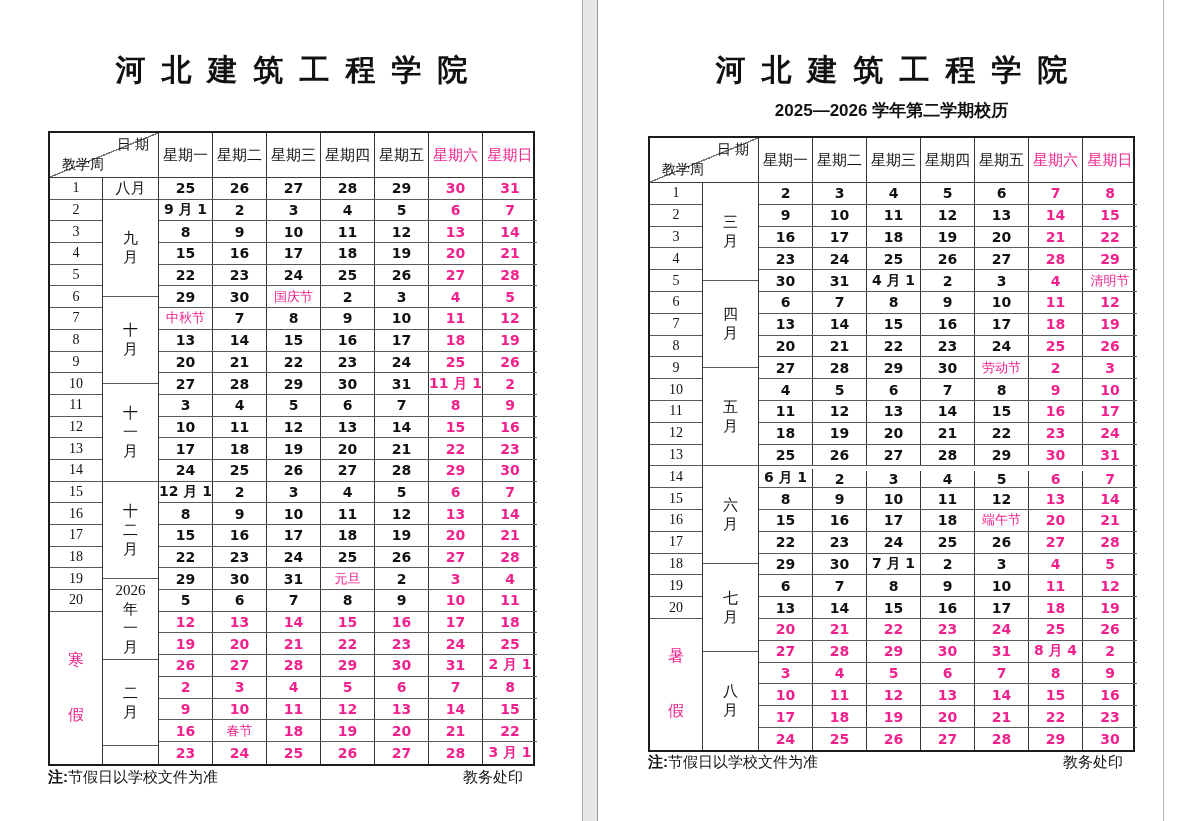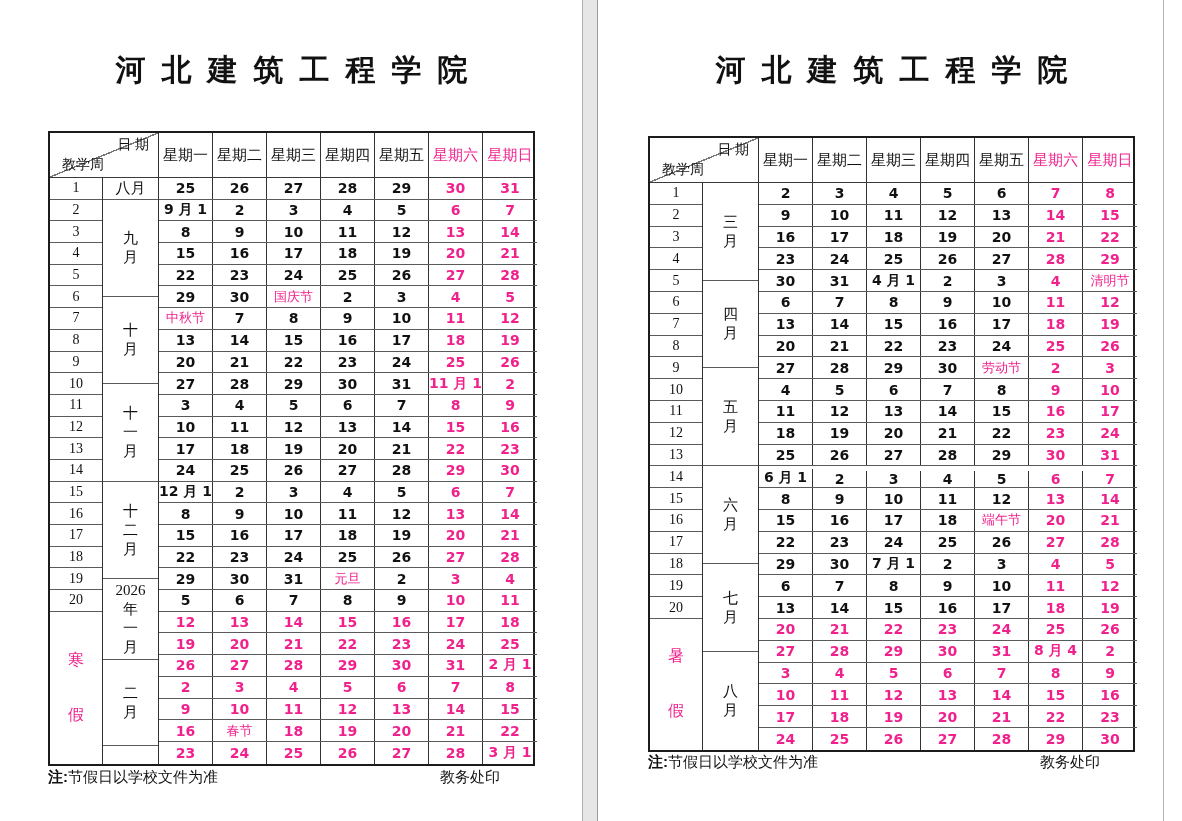"2025—2026 学年第二学期校历" div.cal-sub { html: none -> <div>2025—2026 学年第二学期校历</div> }
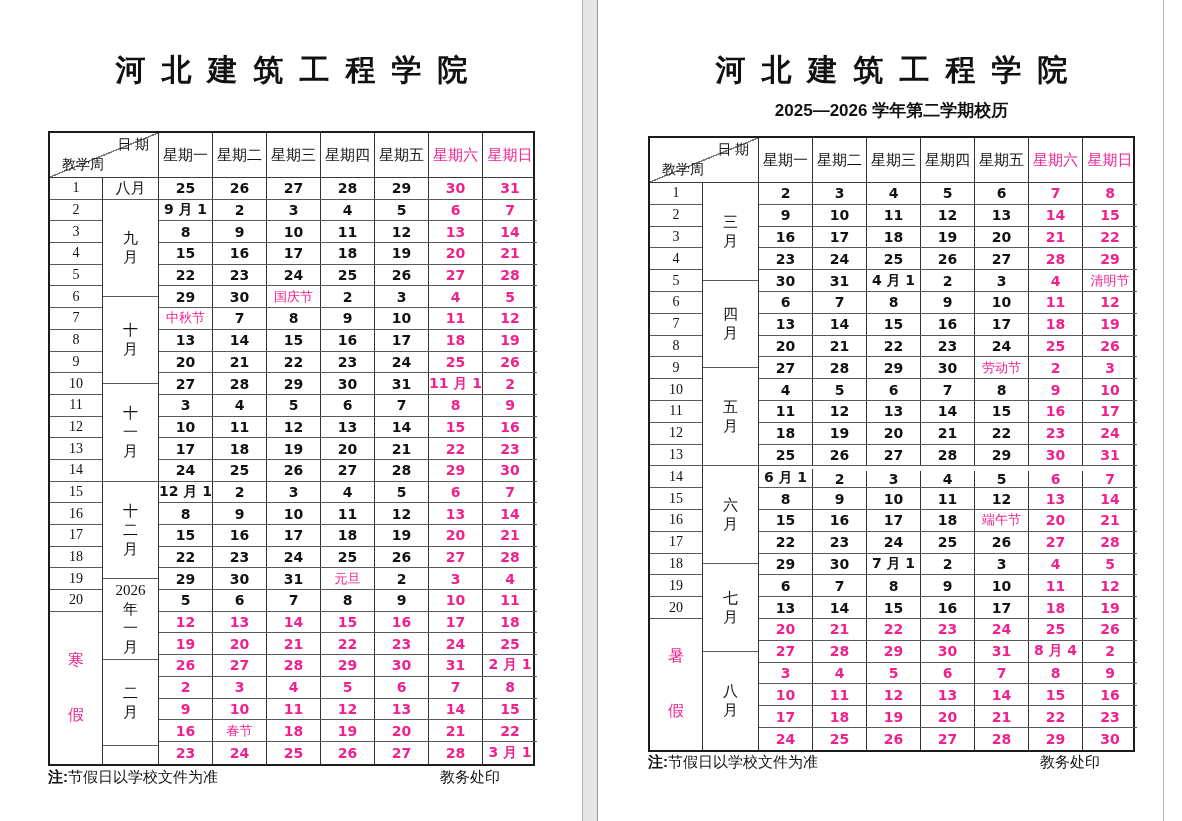"日 期" .corner-top { font-family: Liberation Serif, serif -> none }
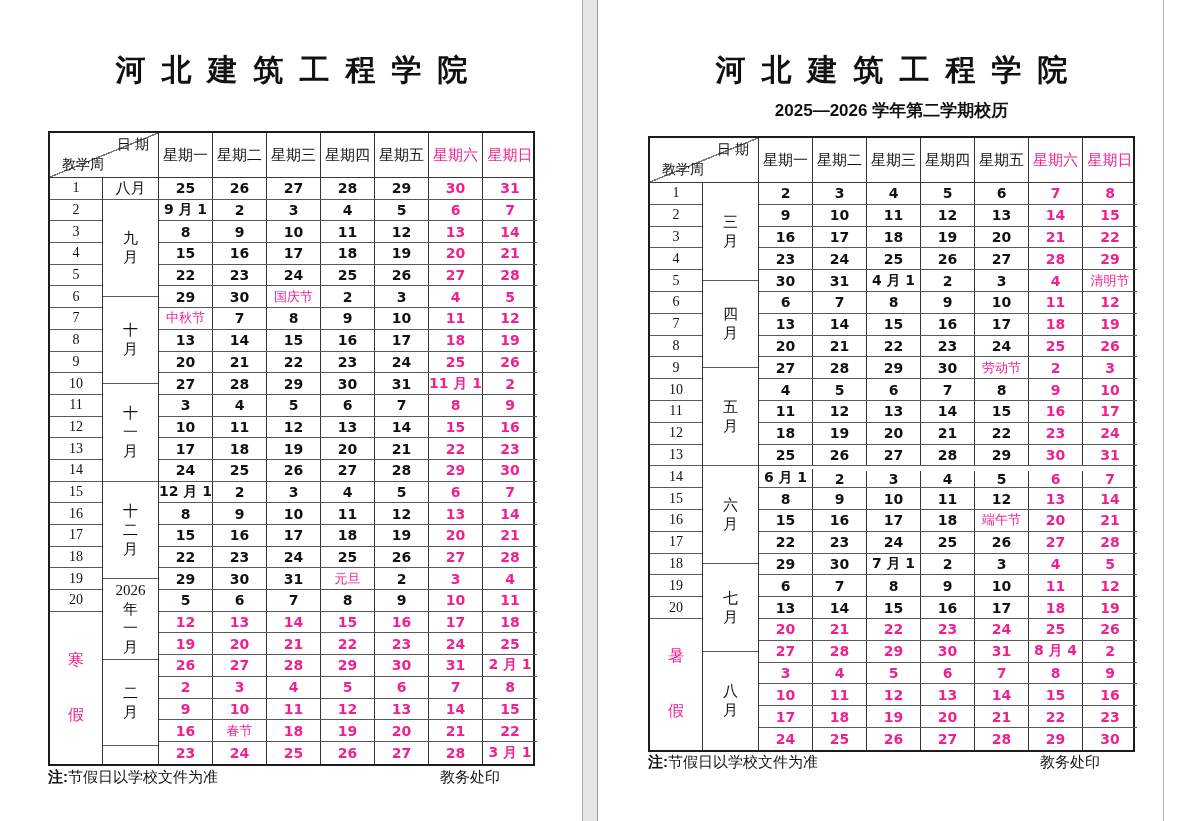"教务处印" .stamp { margin-right: 35px -> 12px }
